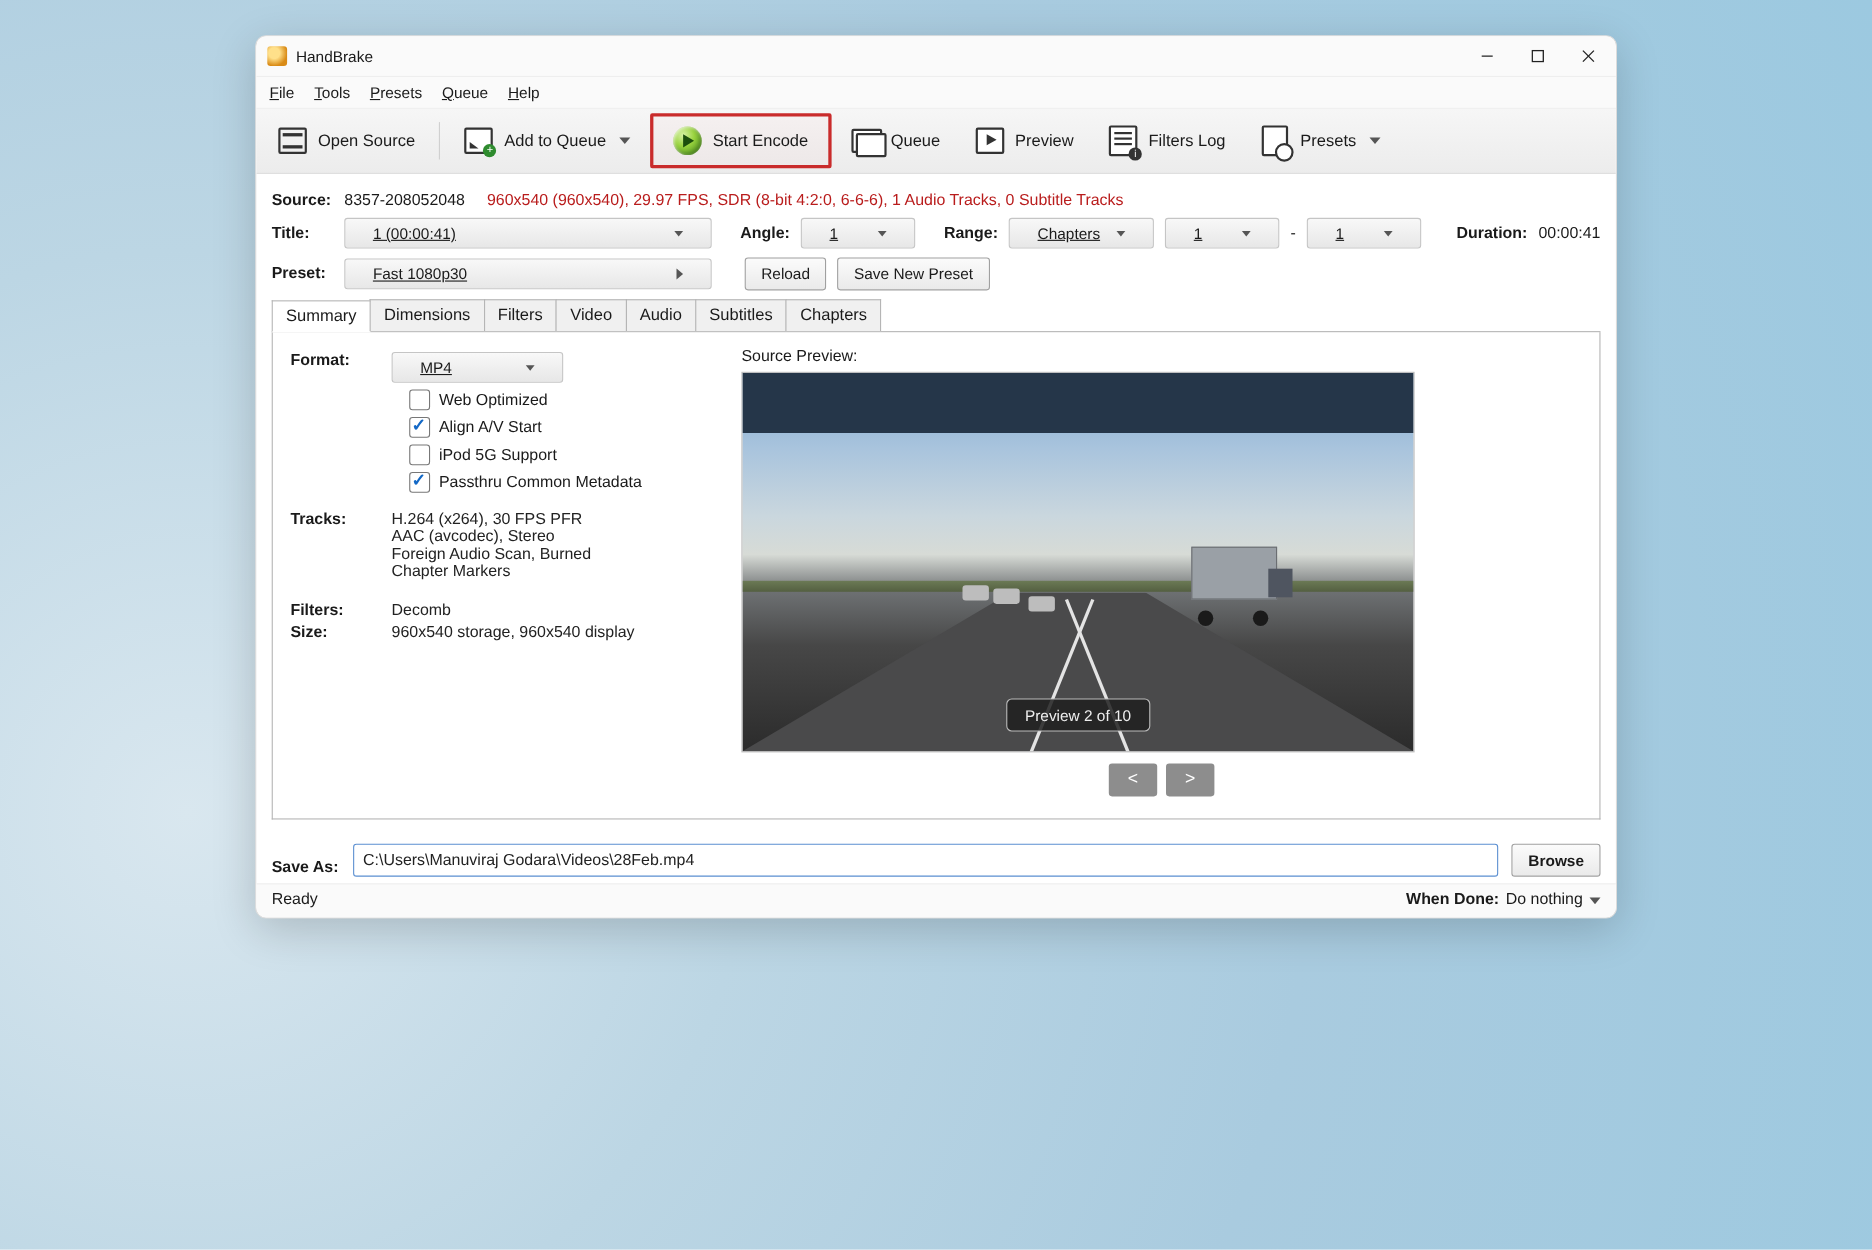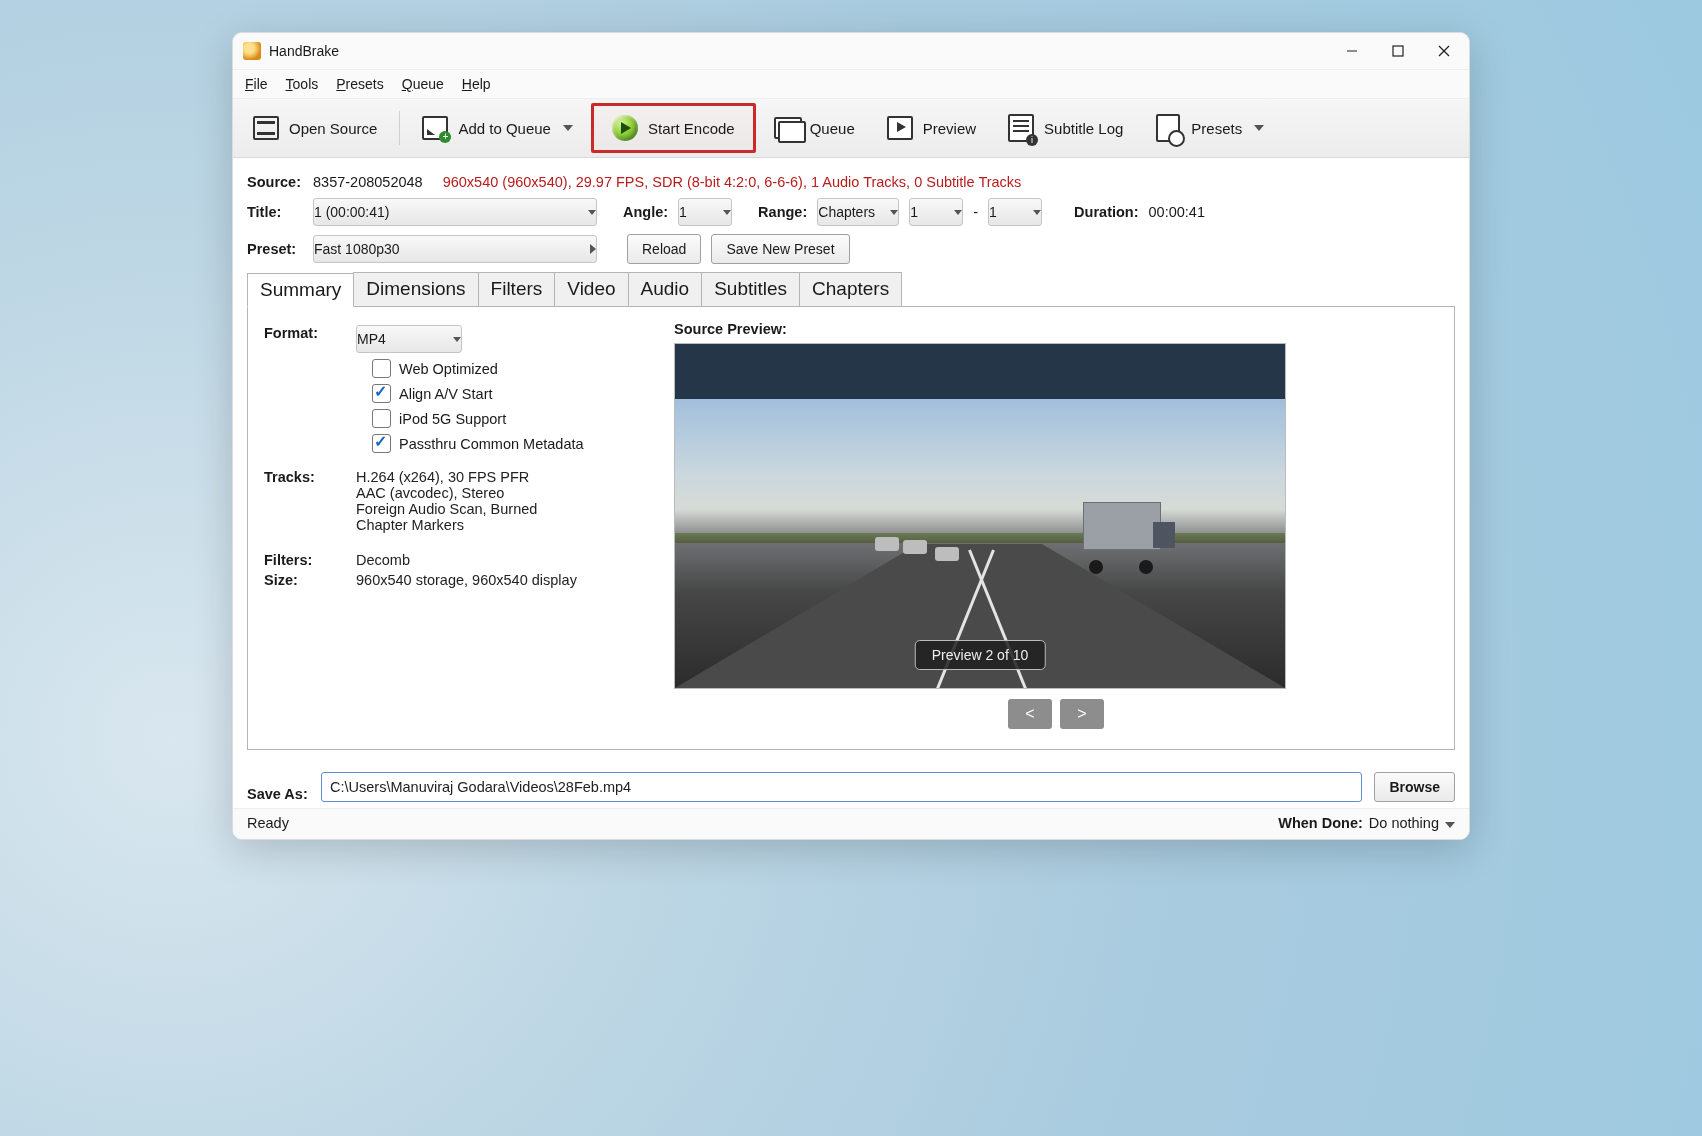"Subtitle Log" span.lbl { text: Subtitle -> Filters }
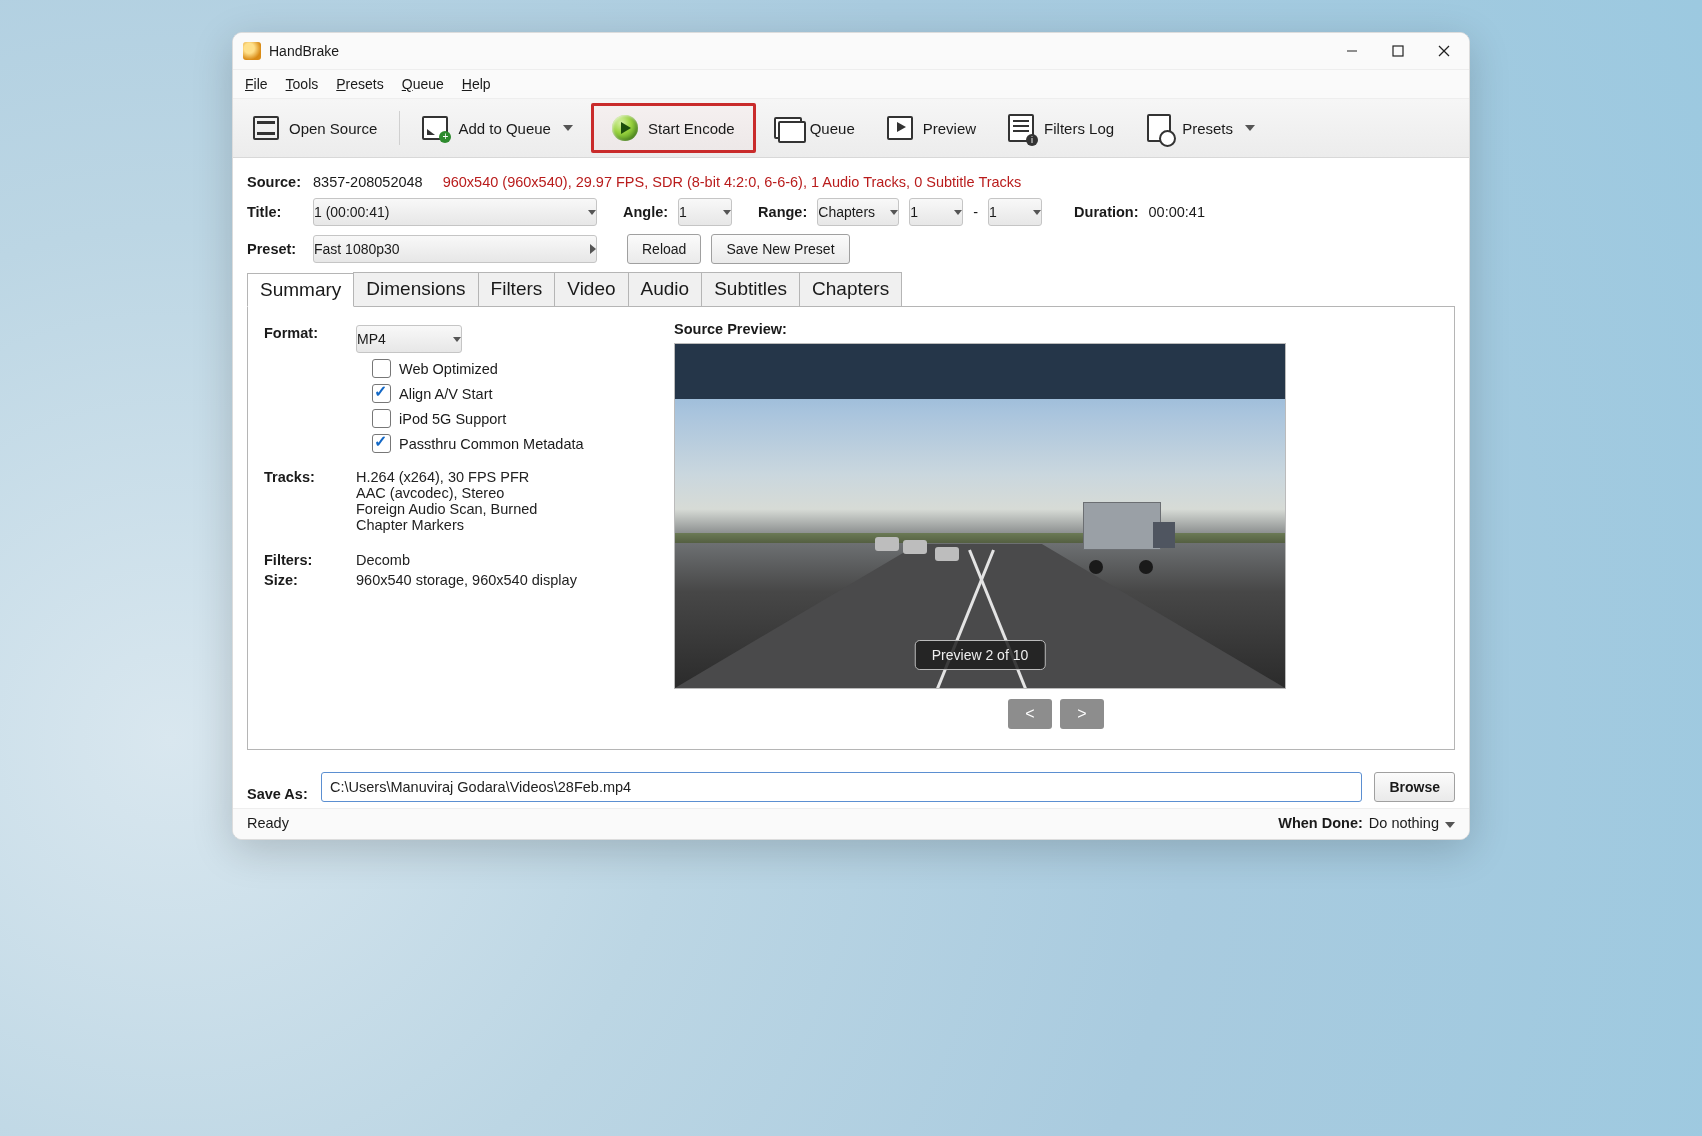"1 (00:00:41)" .dropdown { padding: 0 0 -> 0 25px; text-decoration: none -> underline }
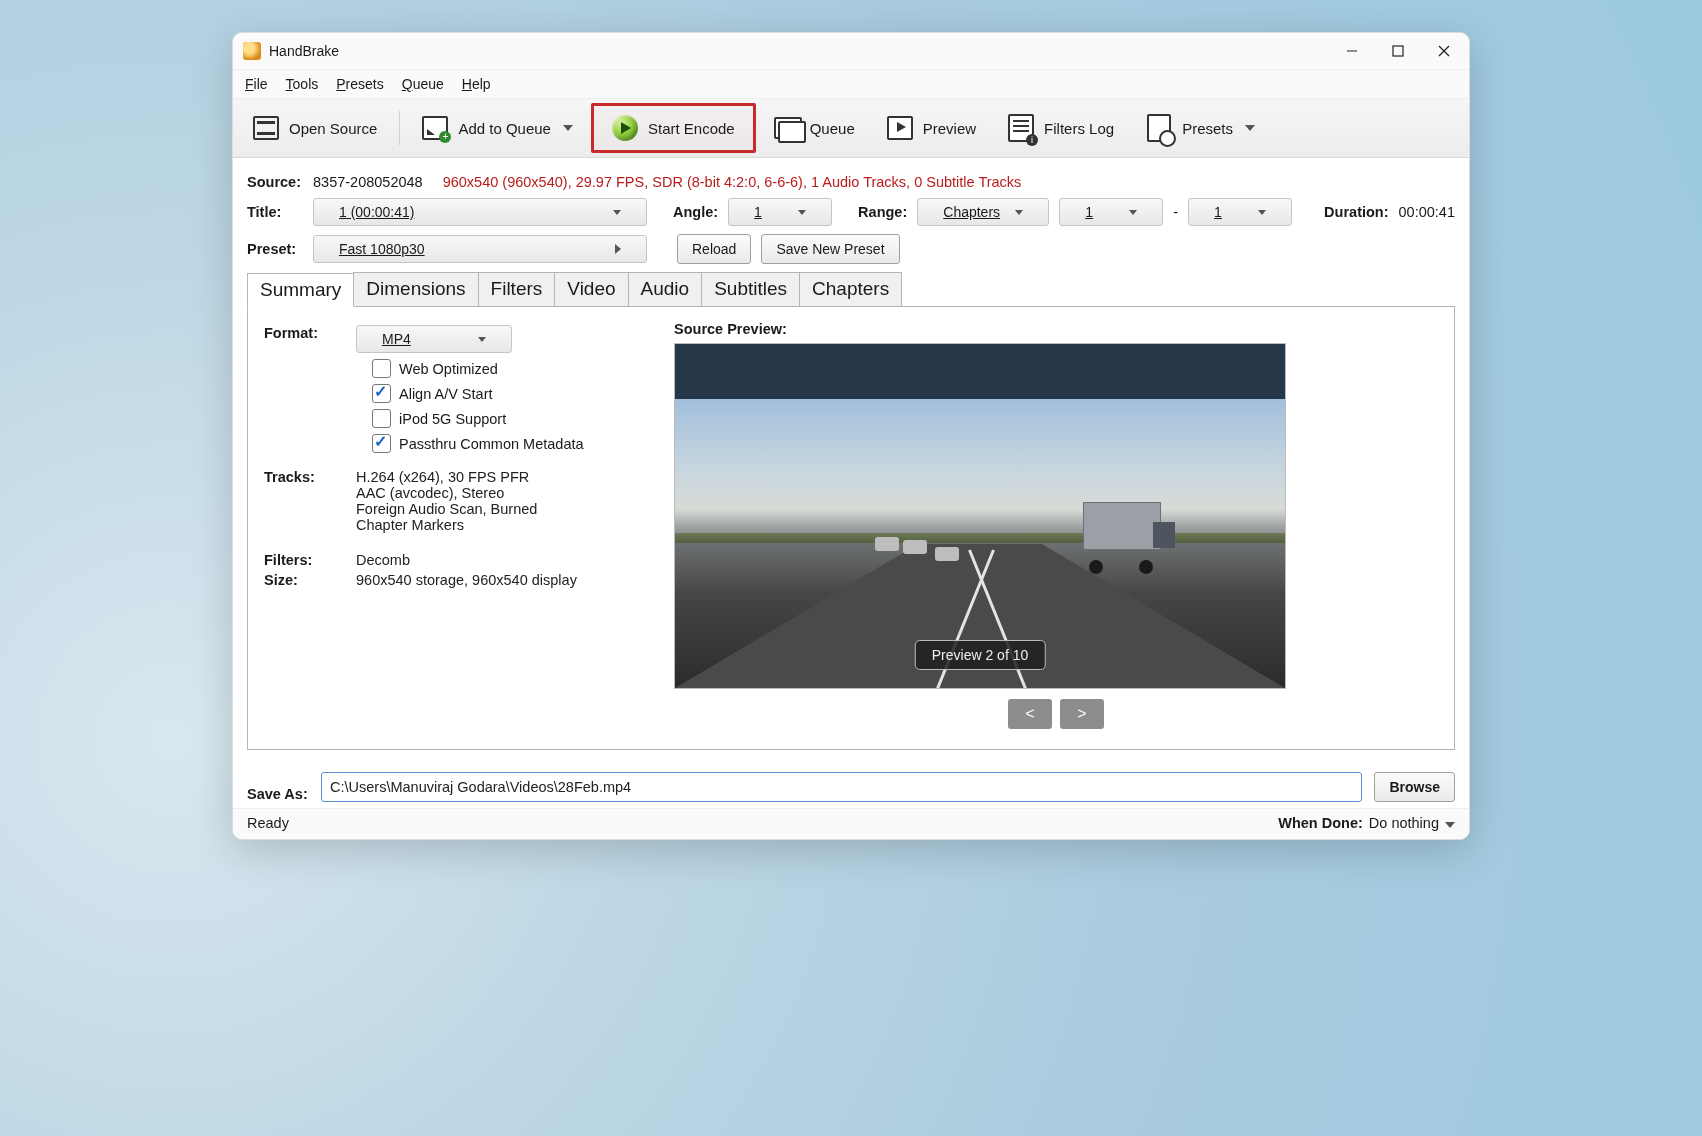"Summary" .tab { font-size: 19px -> 15px }
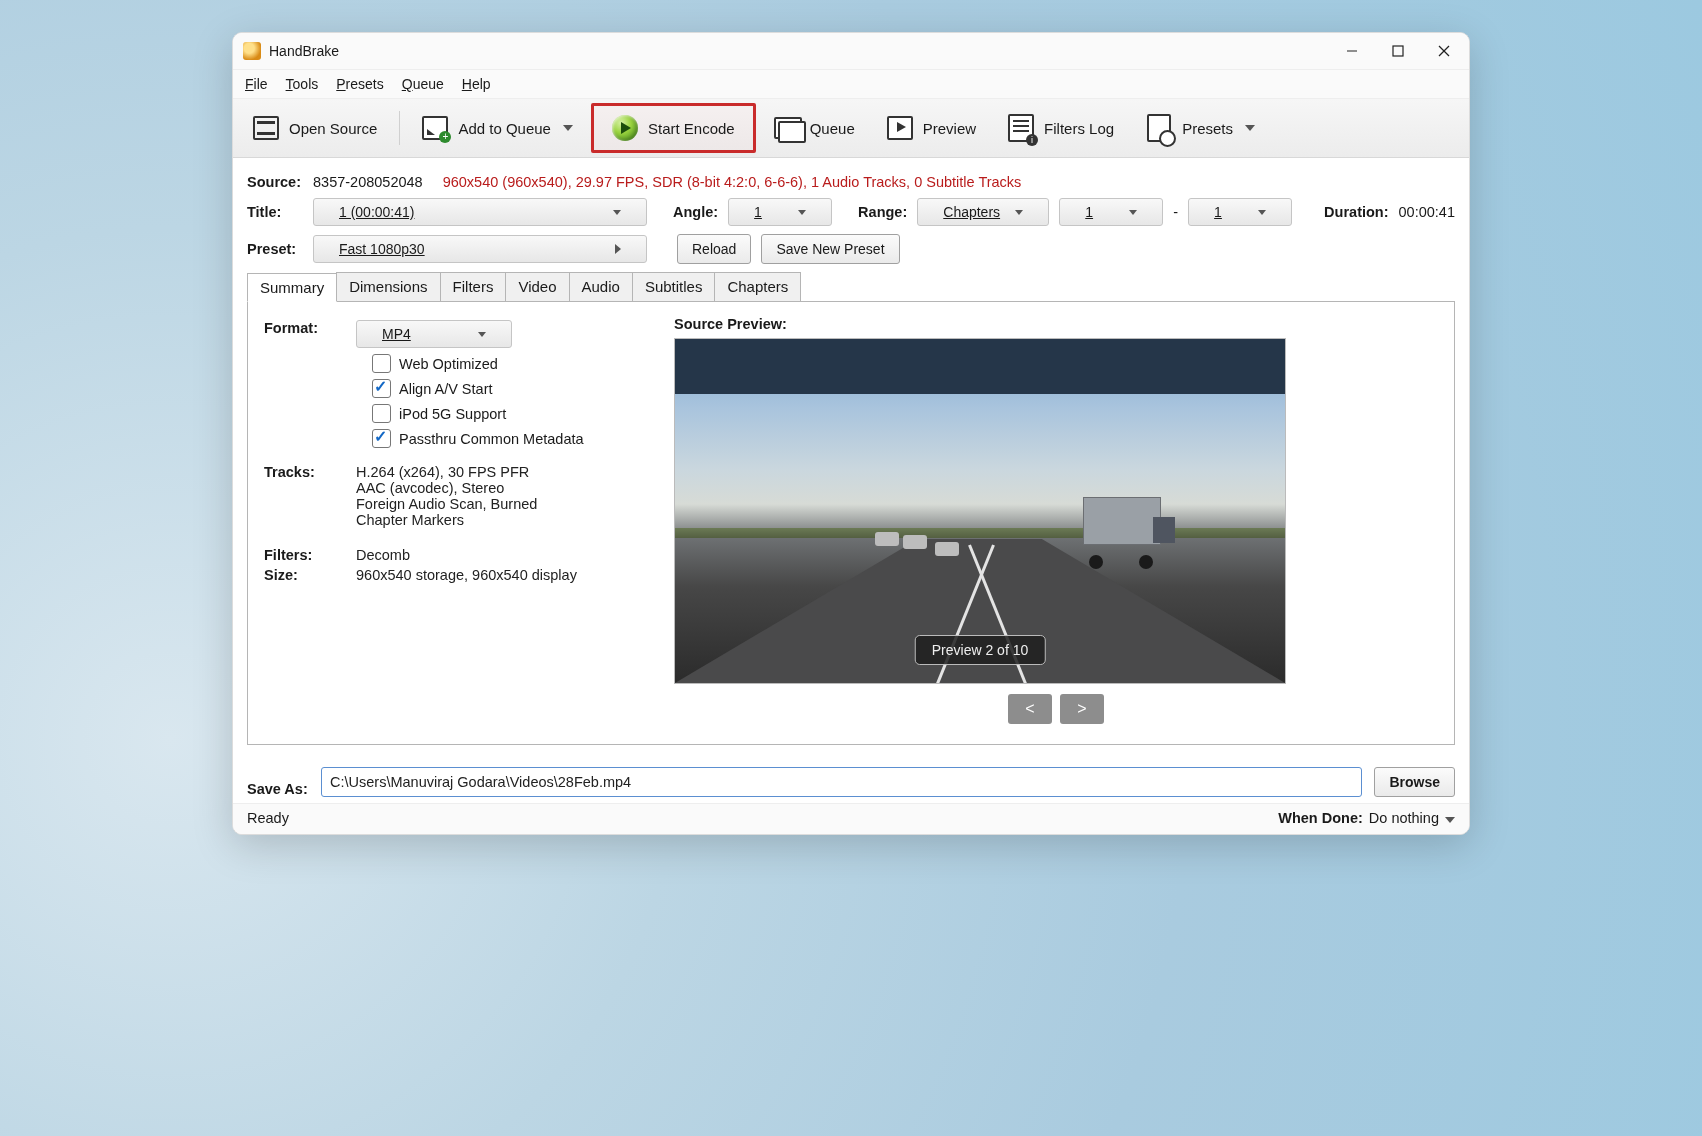"Source Preview:" .preview-title { font-weight: 700 -> 400 }
